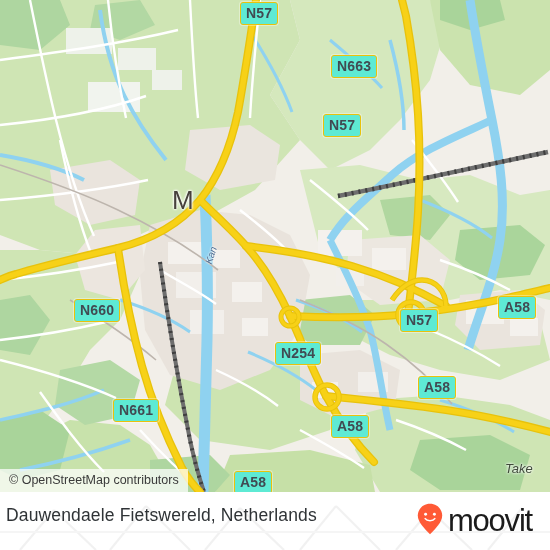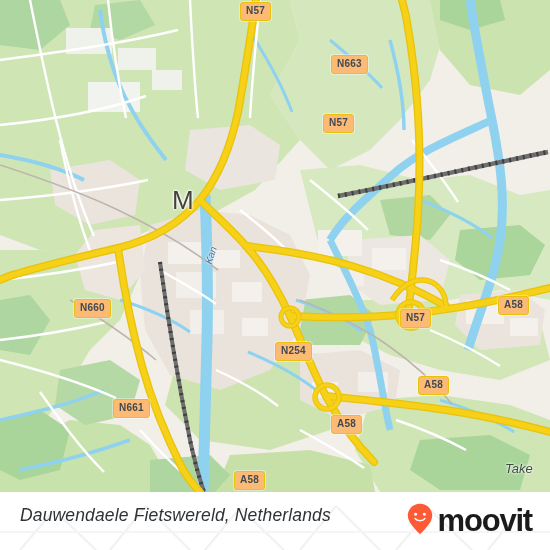"N57" .shield { background: #fdba74 -> #5eead4; font-size: 10px -> 14px }
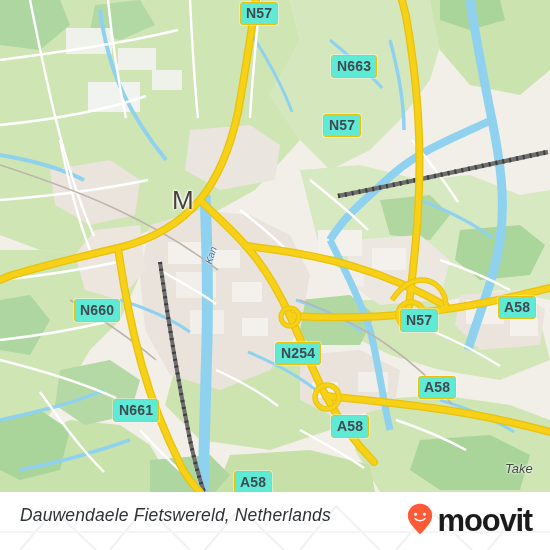"© OpenStreetMap contributors" div { html: none -> <div>© OpenStreetMap contributors</div> }
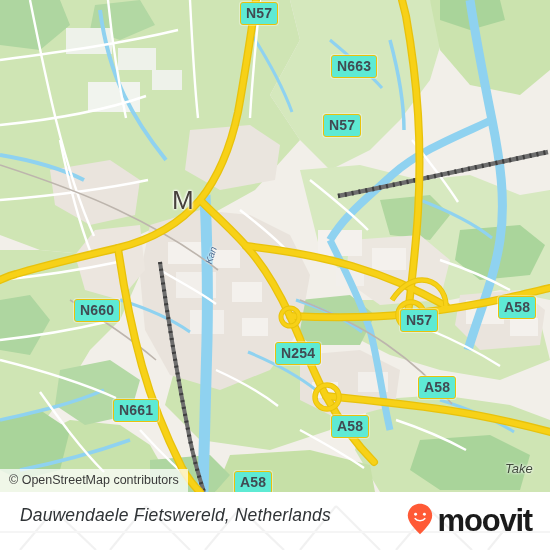"Dauwendaele Fietswereld, Netherlands" #footer-title { font-style: italic -> none; left: 20px -> 6px }
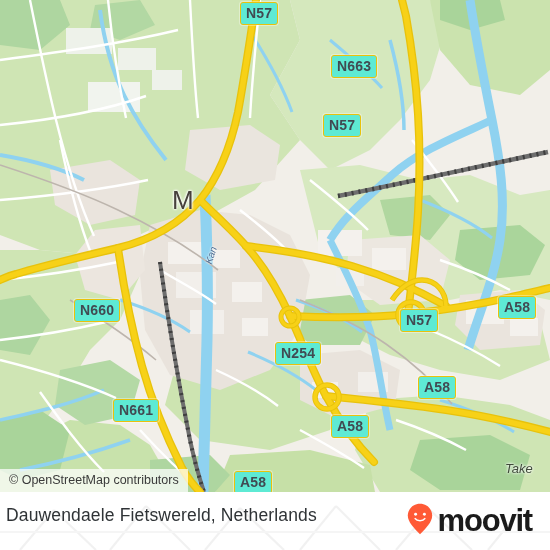"moovit" #brand-word { font-weight: bold -> normal }
